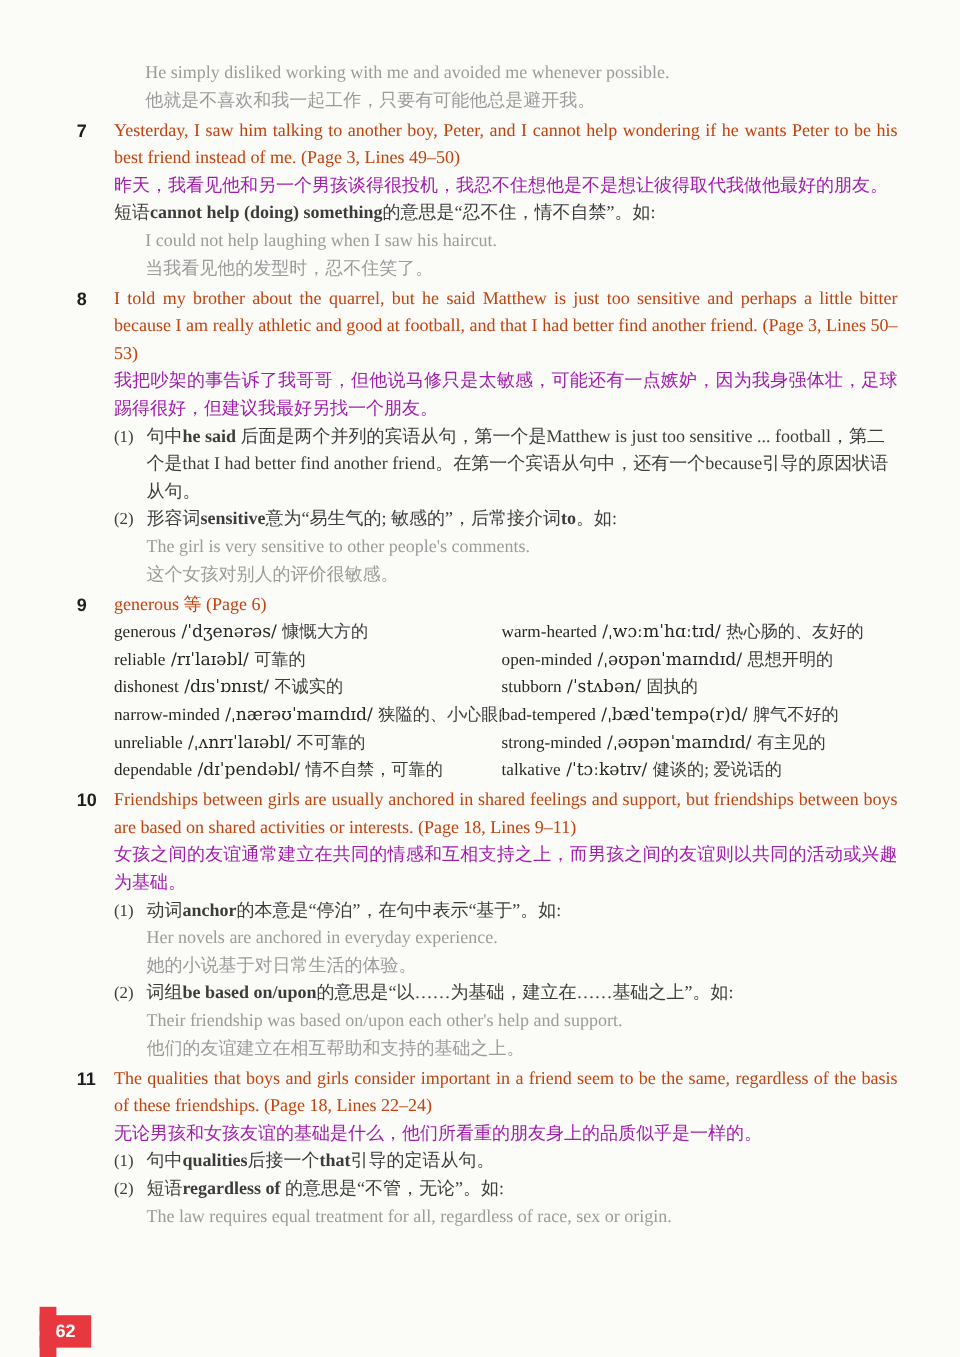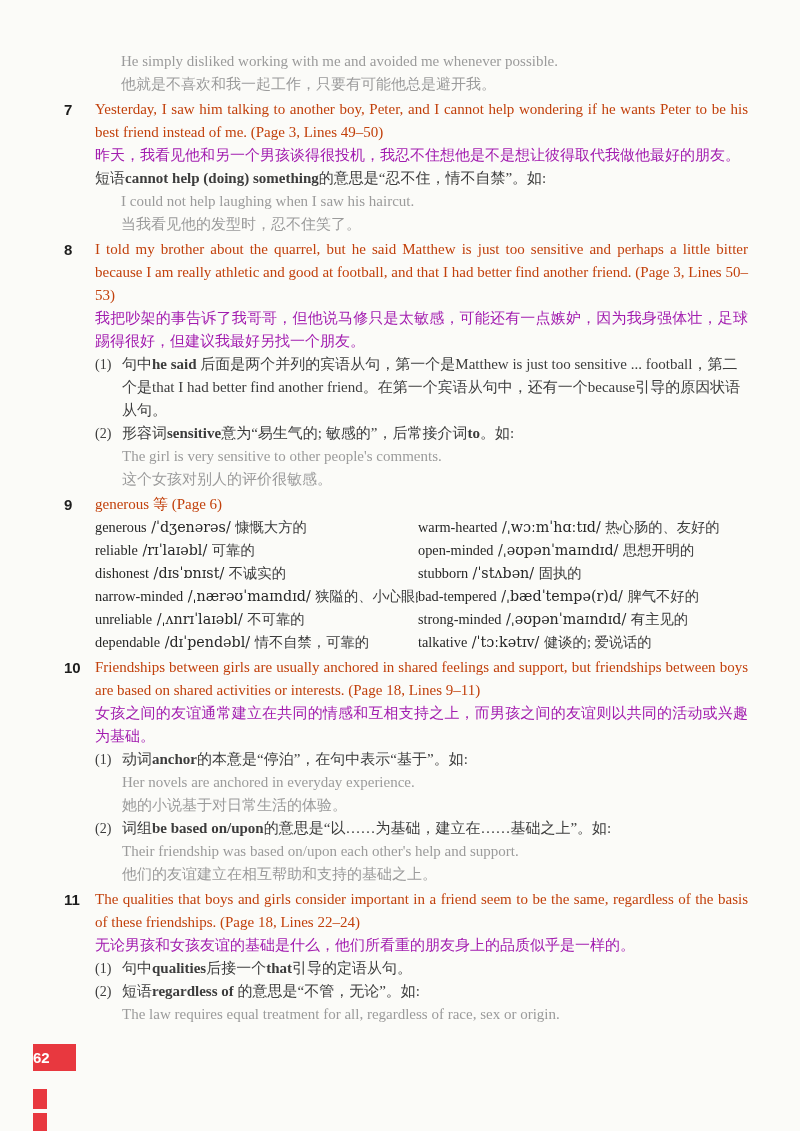"62" .page-num-box { justify-content: none -> center; top: 1044px -> 1096px }
